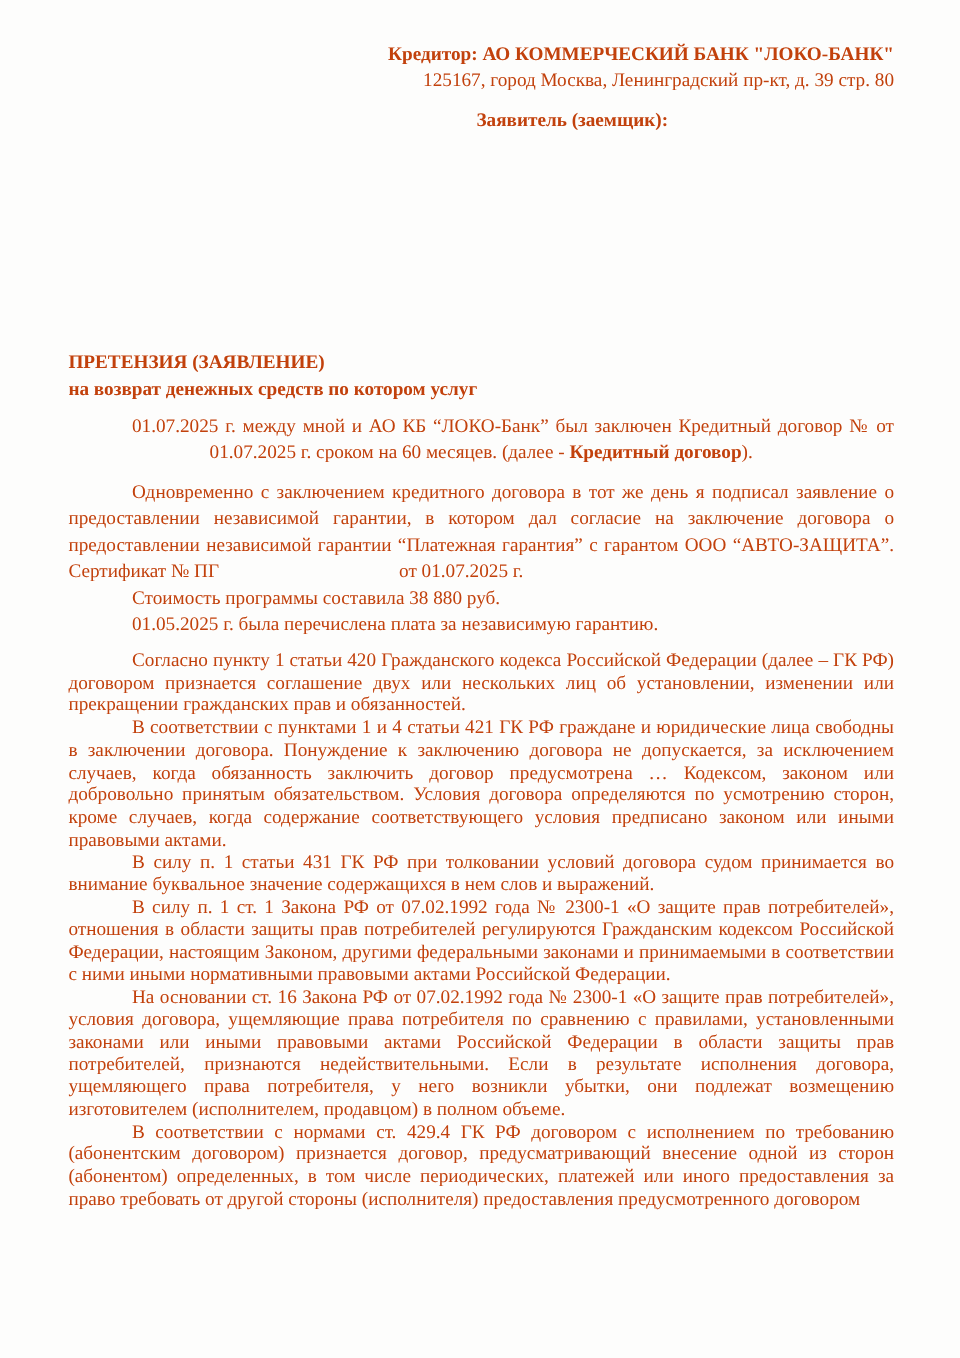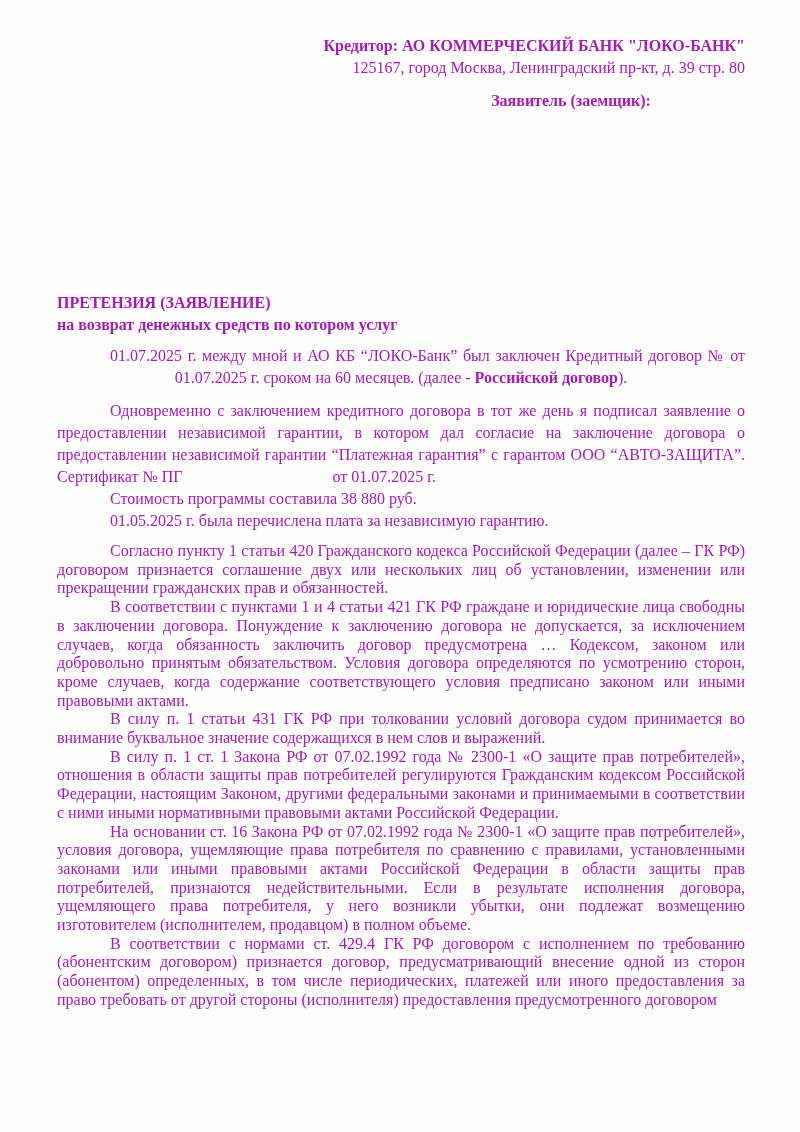"Кредитор: АО КОММЕРЧЕСКИЙ БАНК" .page { color: #a21caf -> #c2410c }
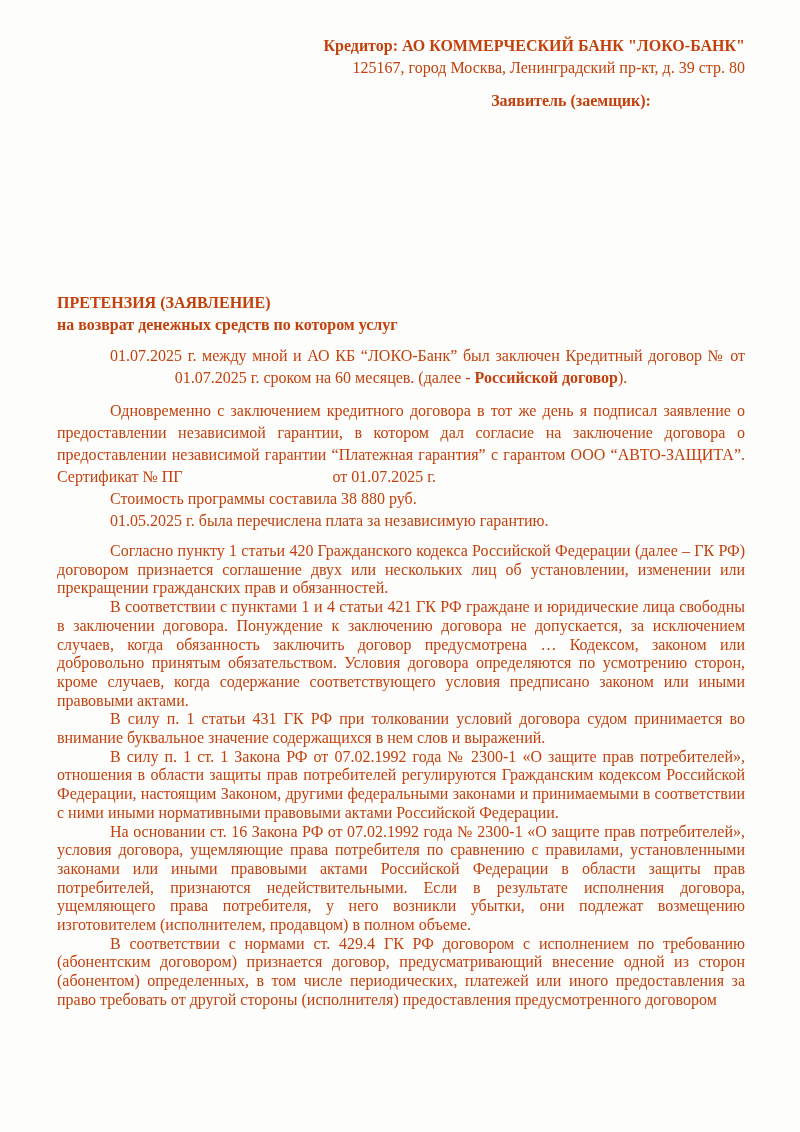"Заявитель (заемщик):" .applicant-line { text-align: center -> left }
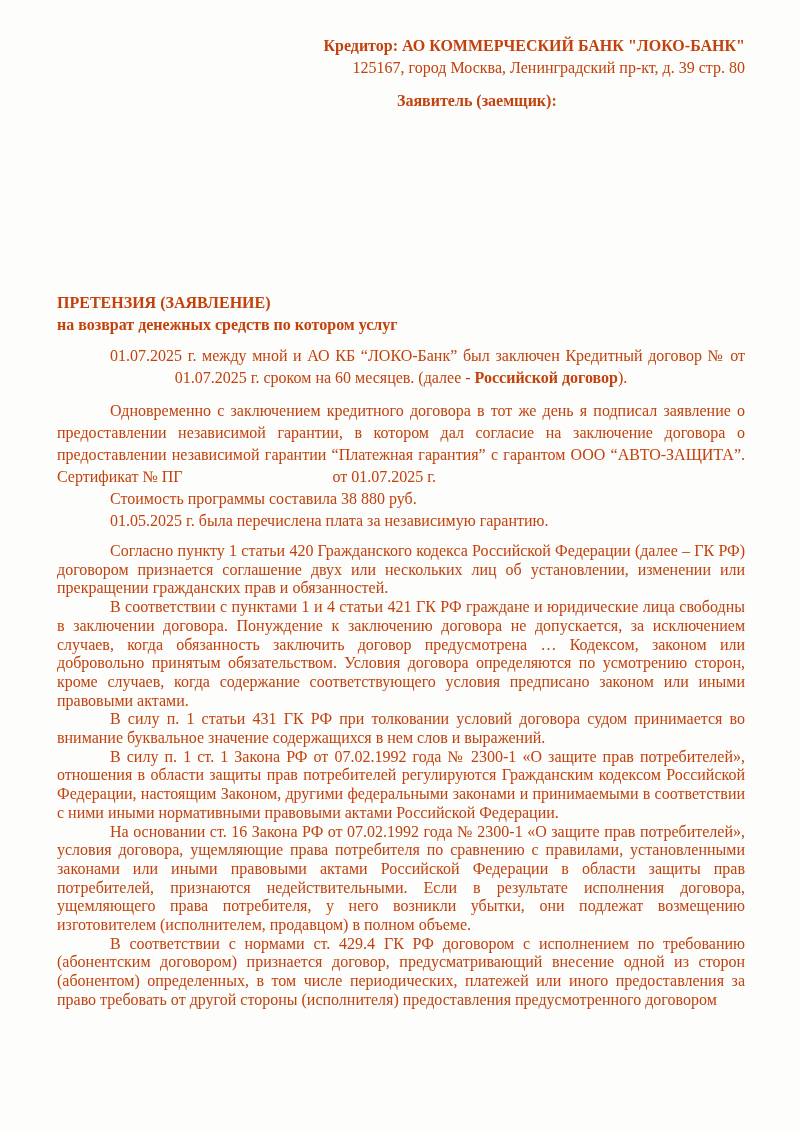"Российской договор" span.bold { text: Российской -> Кредитный }
